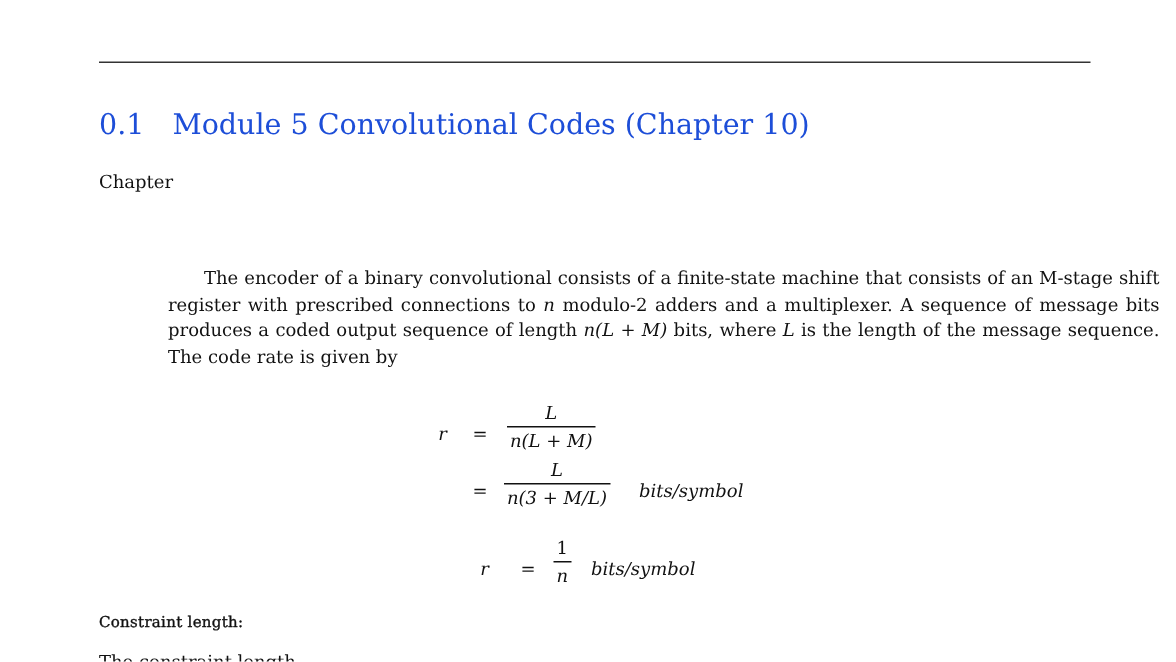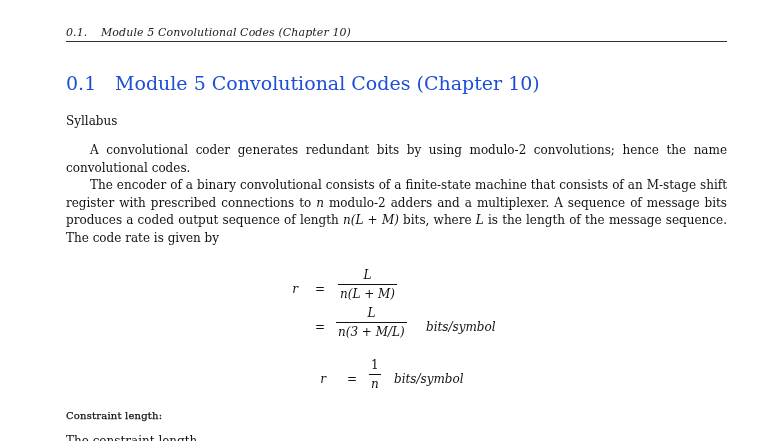"0.1. Module 5 Convolutional Codes" div.running-head { html: <div> <span>0.1.</span> <span>Module 5 Convolutional Codes (Chapter 10)</span> </div> -> none }
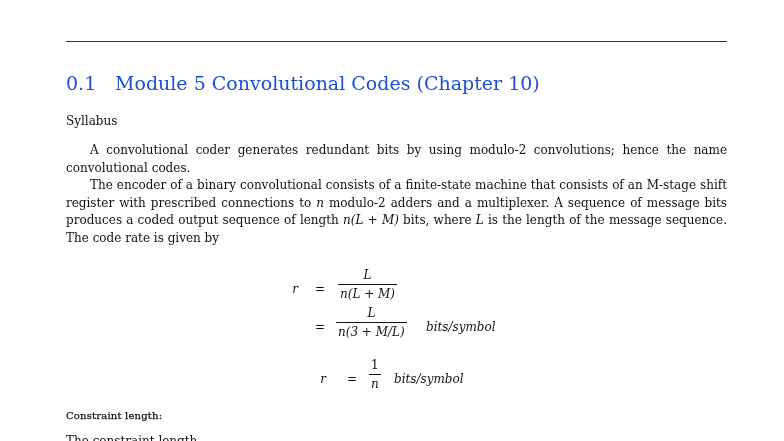"Syllabus" div.syllabus { text: Syllabus -> Chapter }
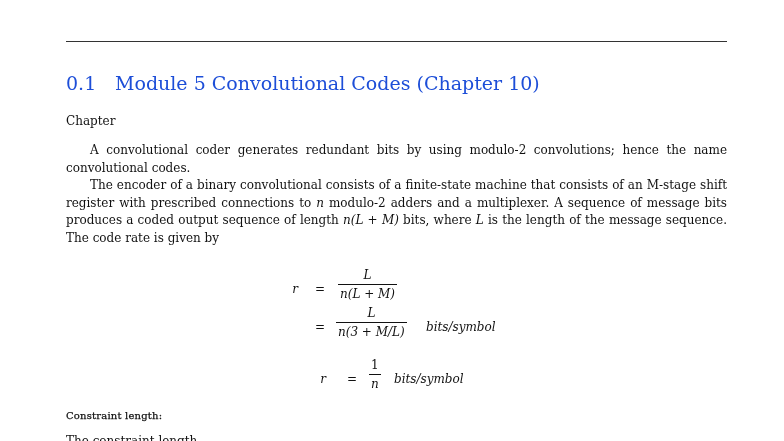"A convolutional coder generates" p.para { html: <p>A convolutional coder generates redundant bits by using modulo-2 convolutions; hence the name convolutional codes.</p> -> none }
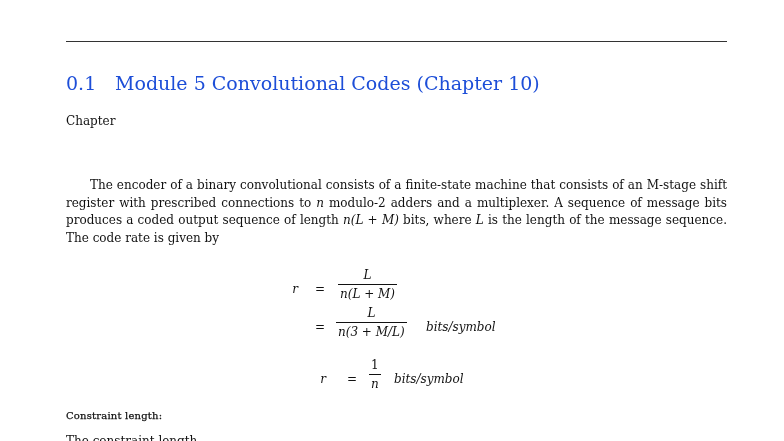"The encoder of a binary" .para.p2 { margin-left: none -> 46px }
